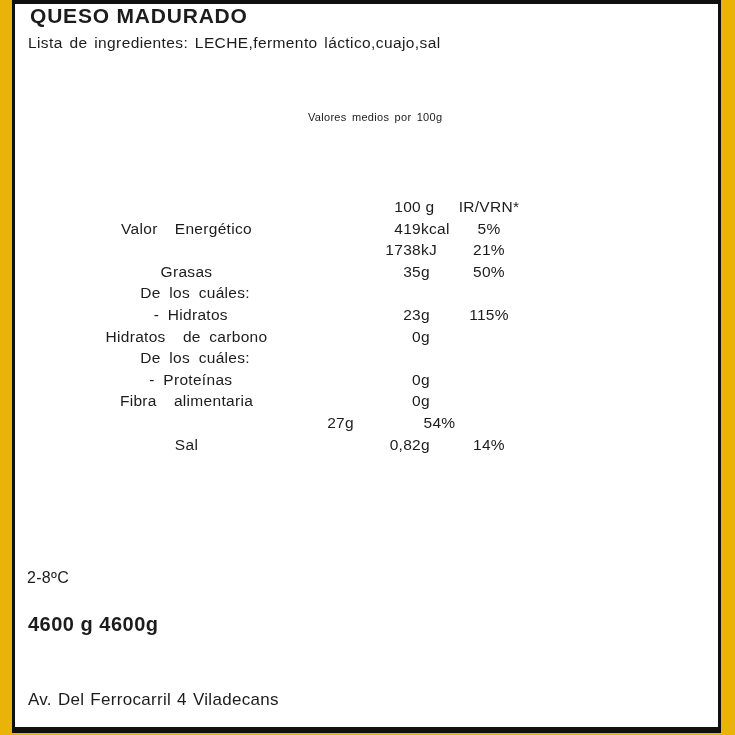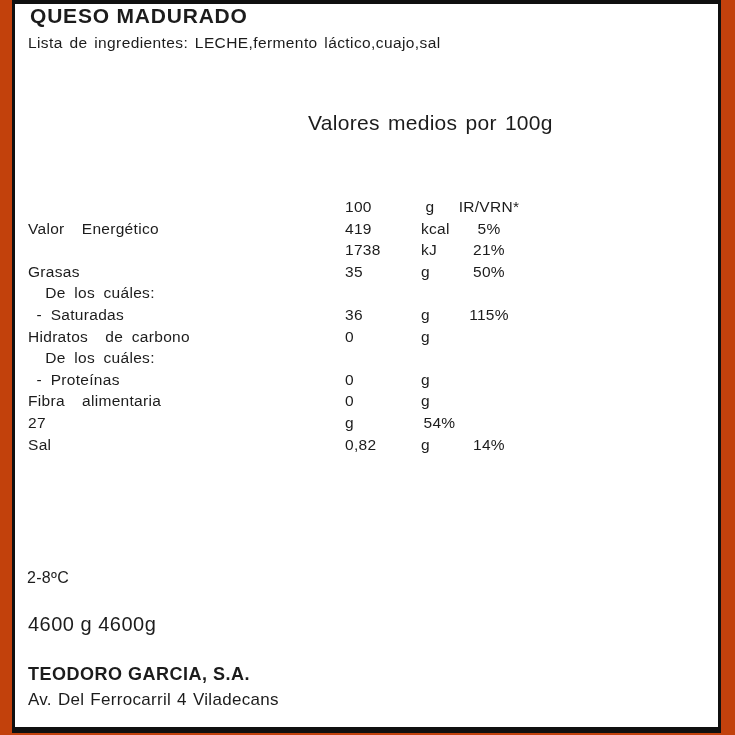"QUESO MADURADO" .page { background: #c2410c -> #eab308 }
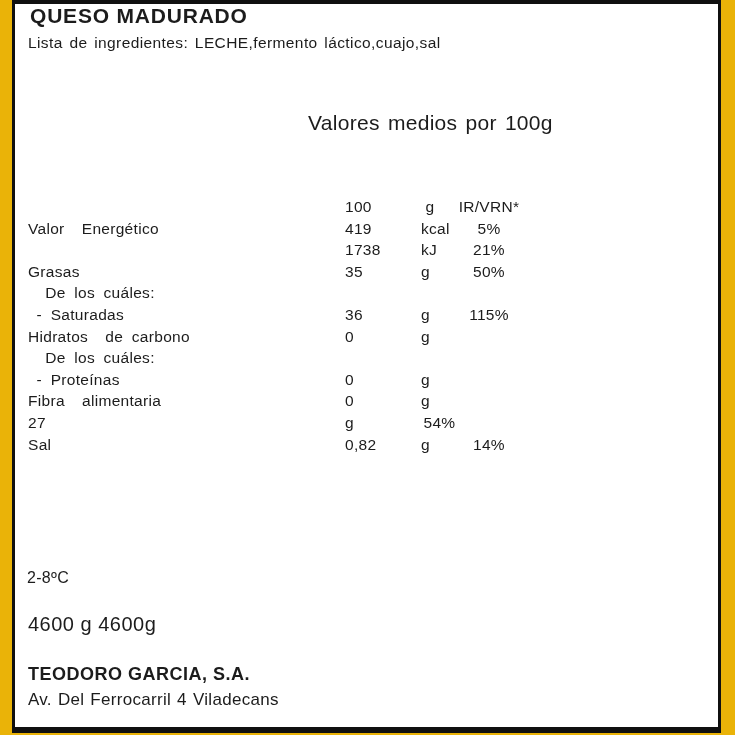"Valores medios por 100g" .caption { font-size: 21px -> 11px }
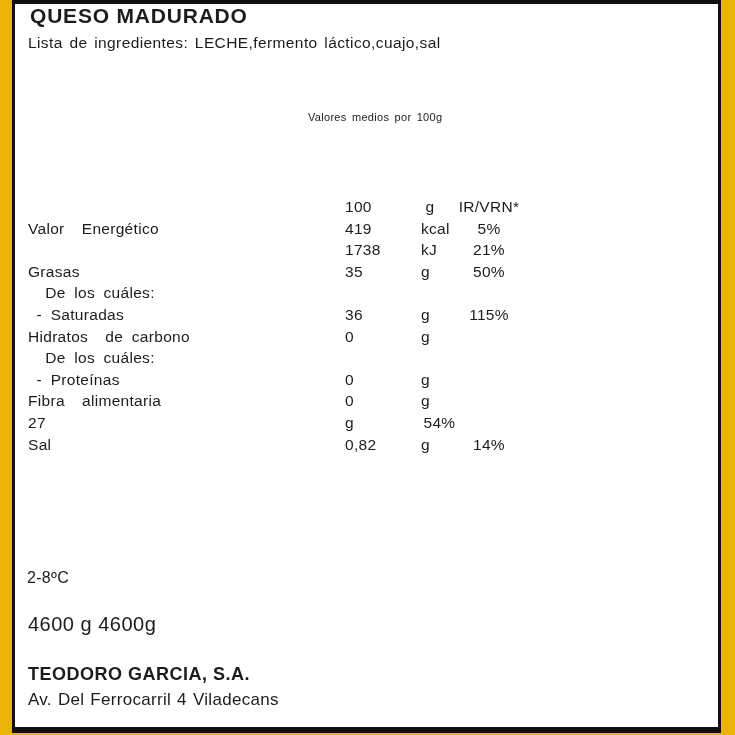"100" .nnum { text-align: left -> right }
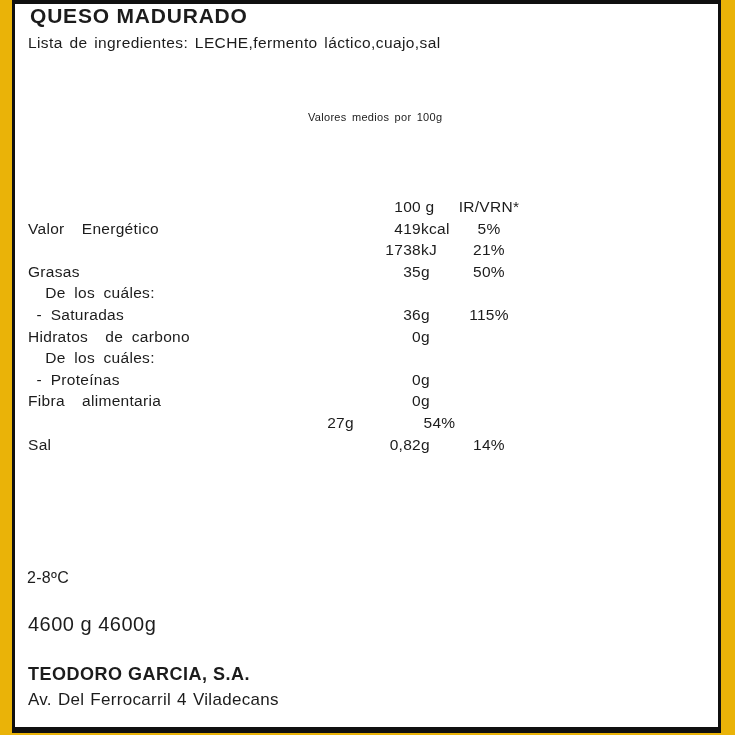"Valor Energético" .nlabel { text-align: left -> center }
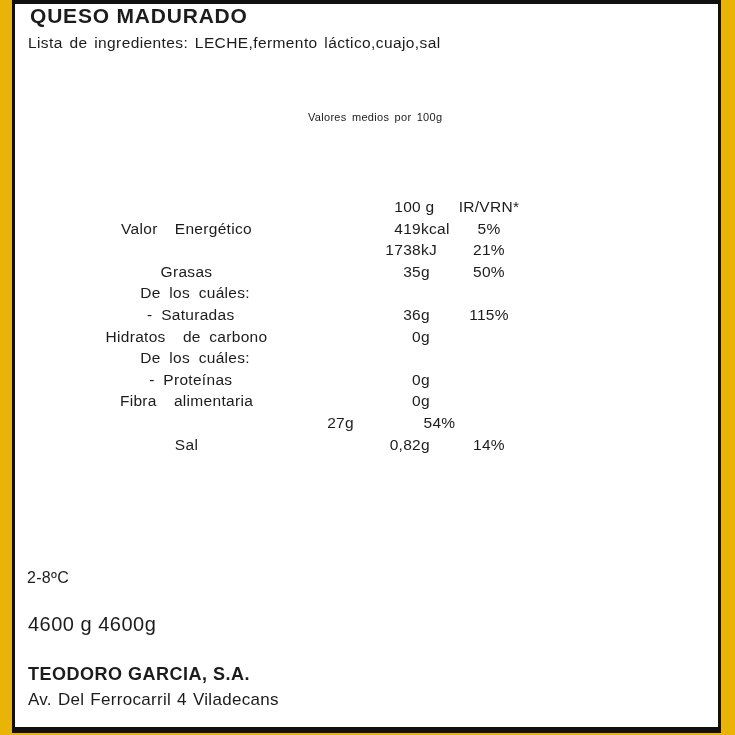"- Saturadas" span.ncell { text: Saturadas -> Hidratos }
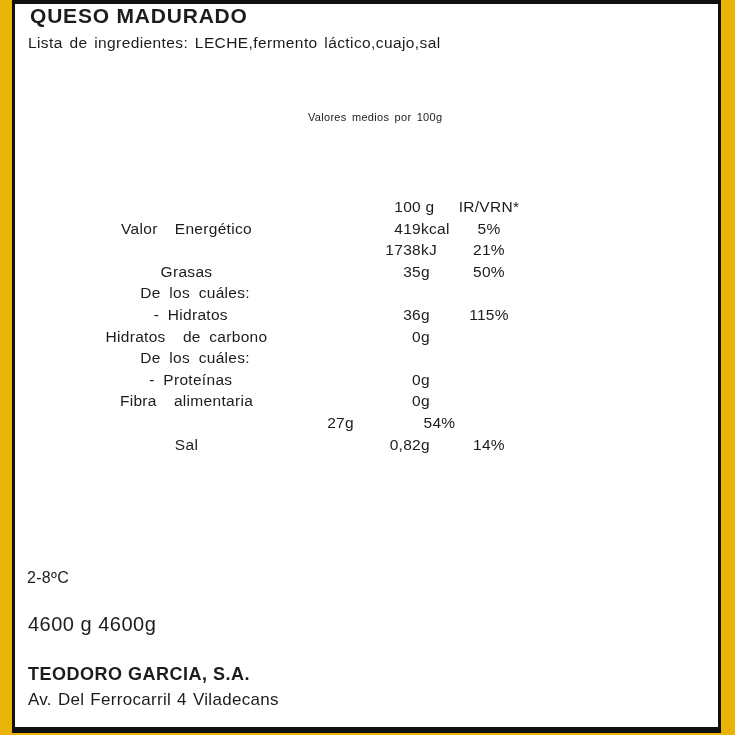"36" span.ncell { text: 36 -> 23 }
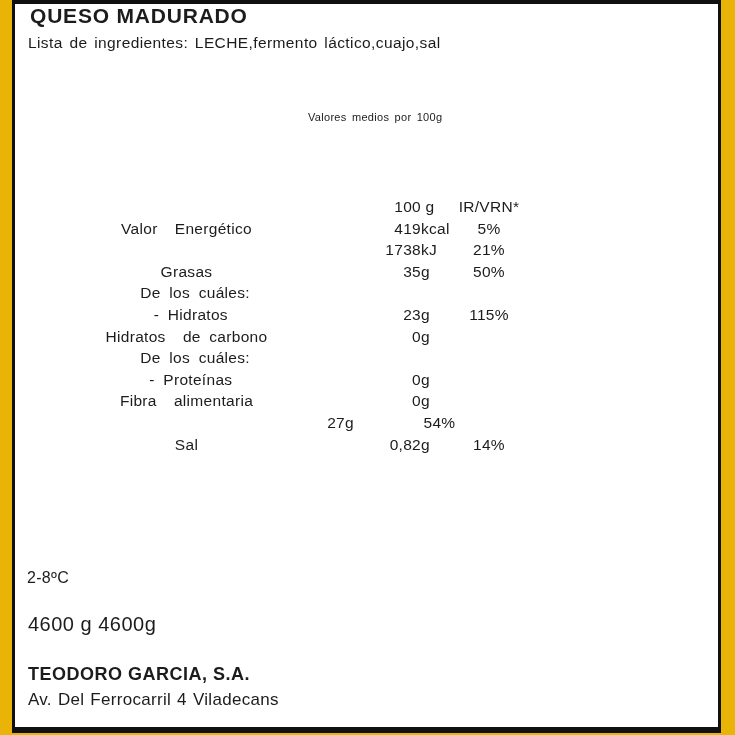"4600 g 4600g" .netweight { font-weight: normal -> bold }
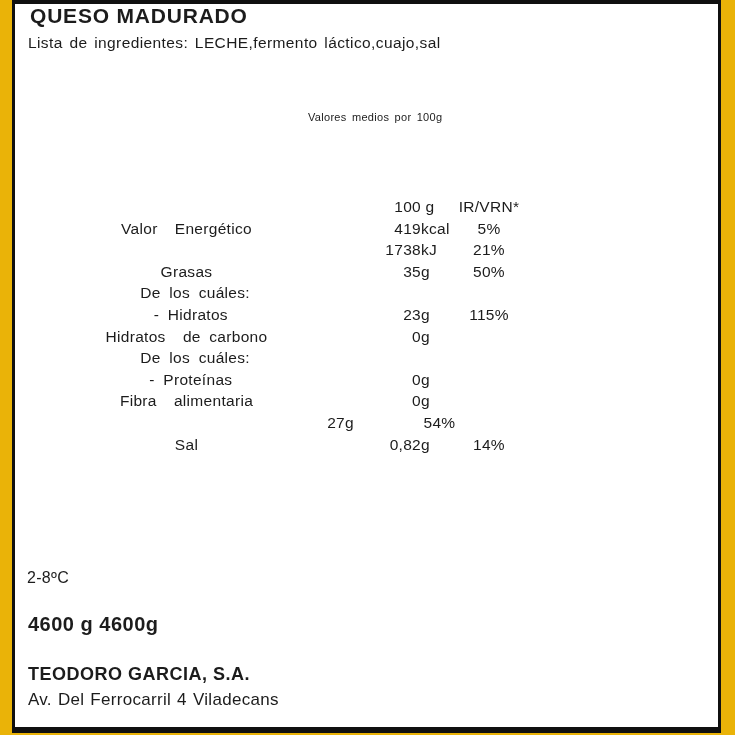"TEODORO GARCIA, S.A." div.abs { html: <div>TEODORO GARCIA, S.A.</div> -> none }
